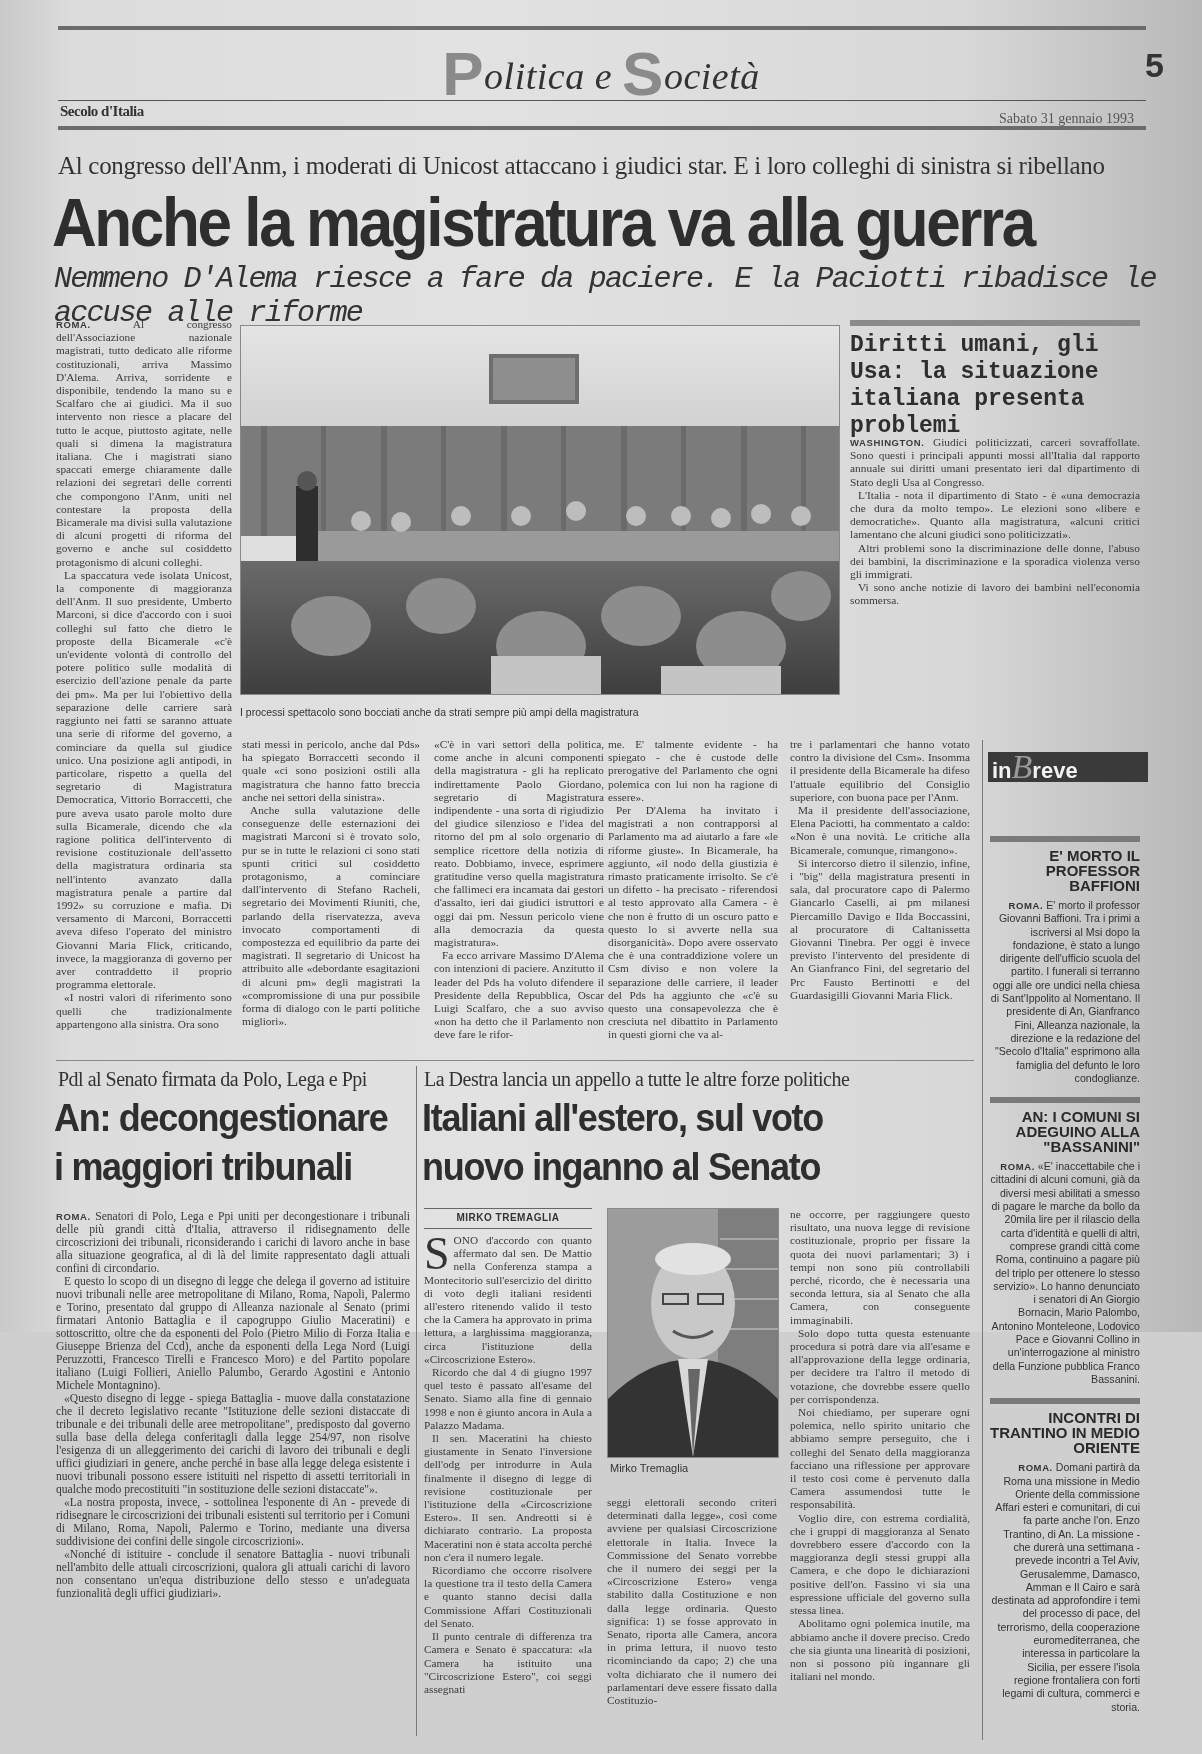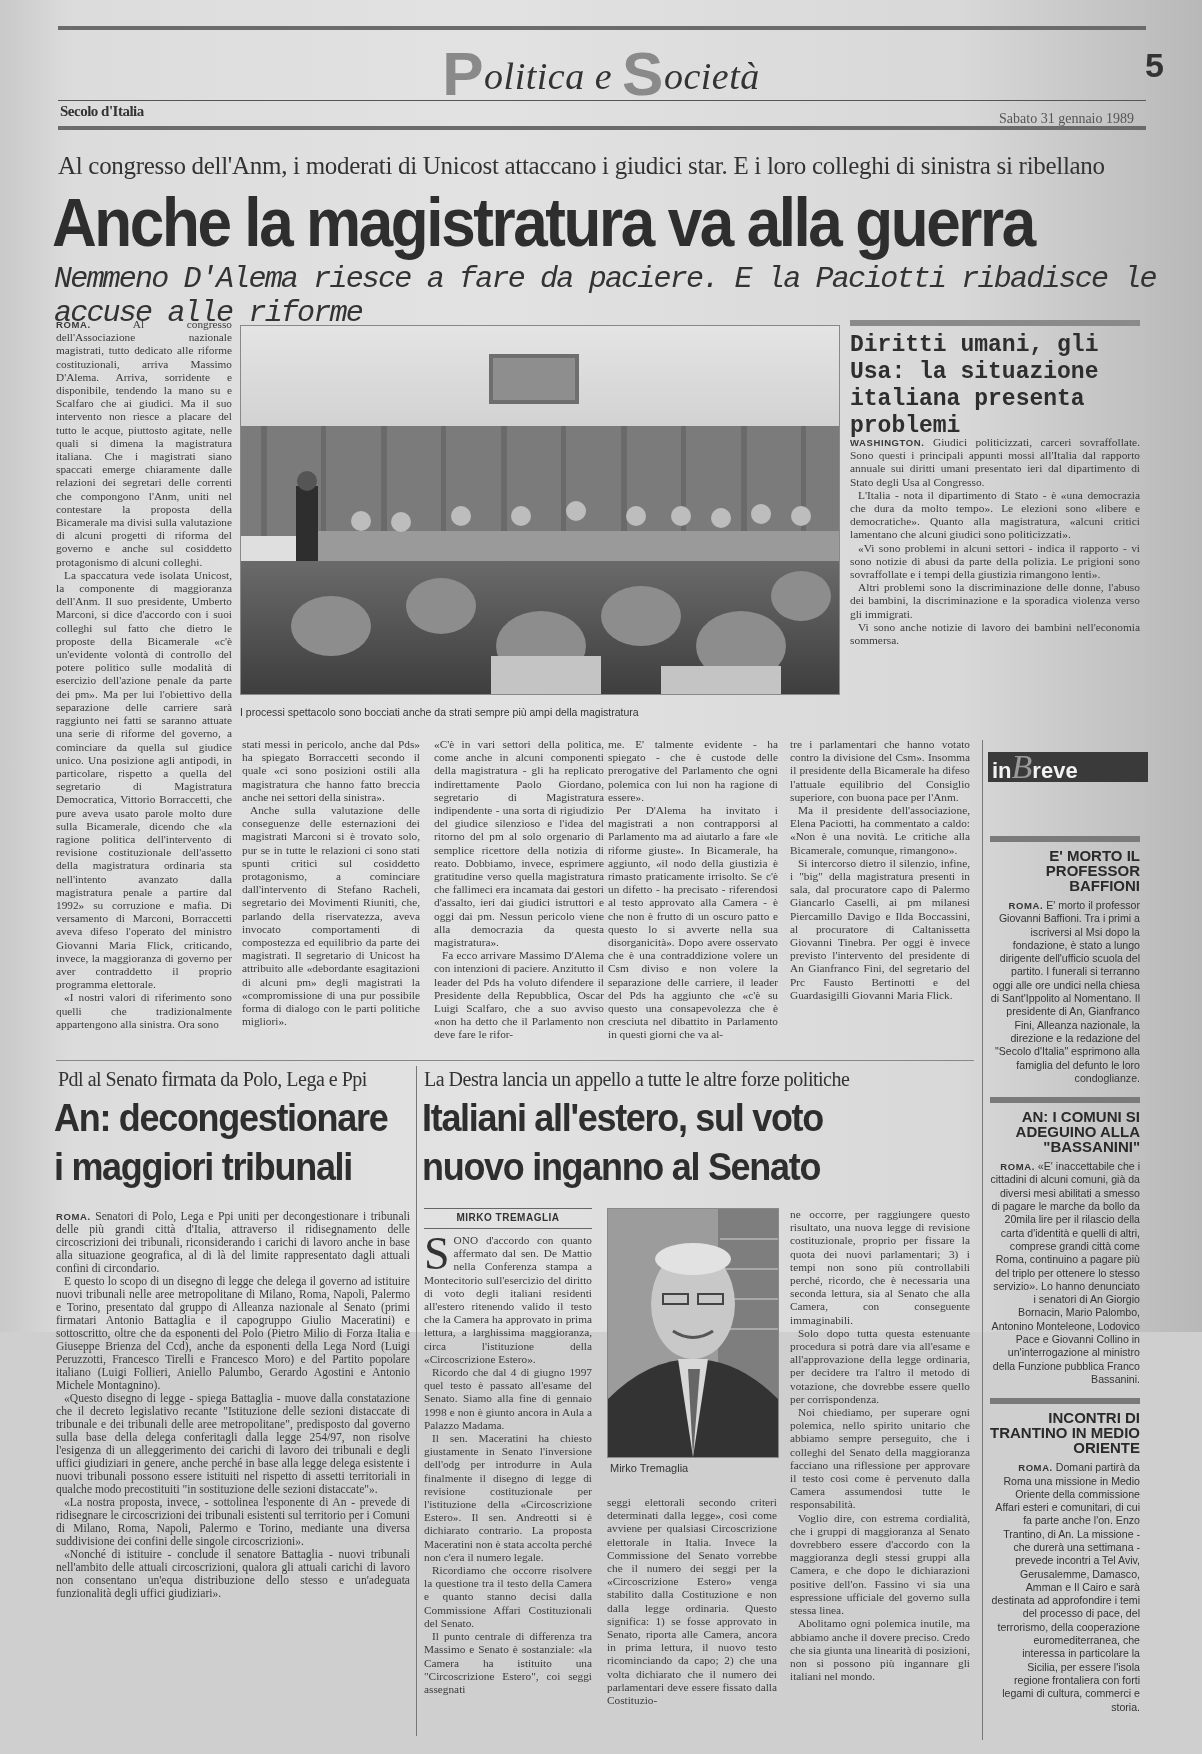"Sabato 31 gennaio 1989" div.paper-date { text: 1989 -> 1993 }
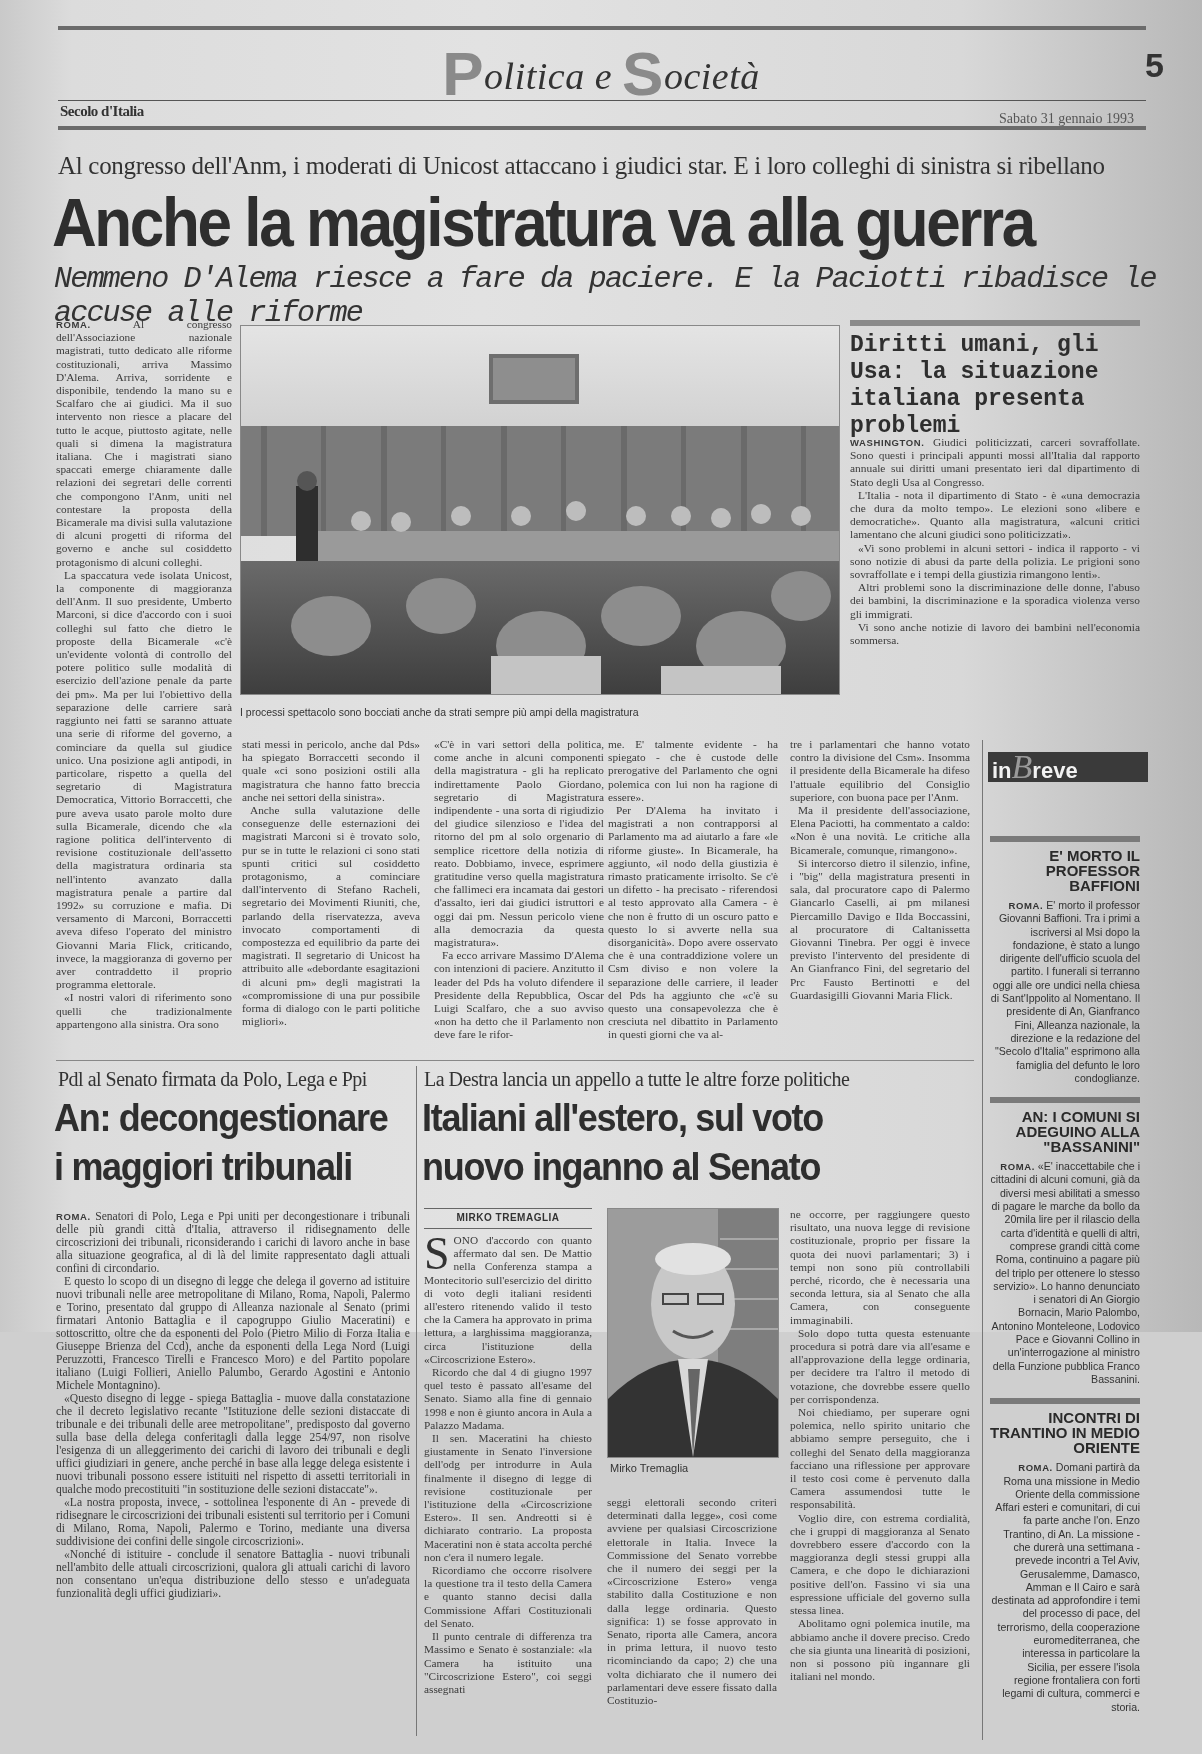"«Vi sono problemi in alcuni" p { html: <p>«Vi sono problemi in alcuni settori - indica il rapporto - vi sono notizie di abusi da parte della polizia. Le prigioni sono sovraffollate e i tempi della giustizia rimangono lenti».</p> -> none }
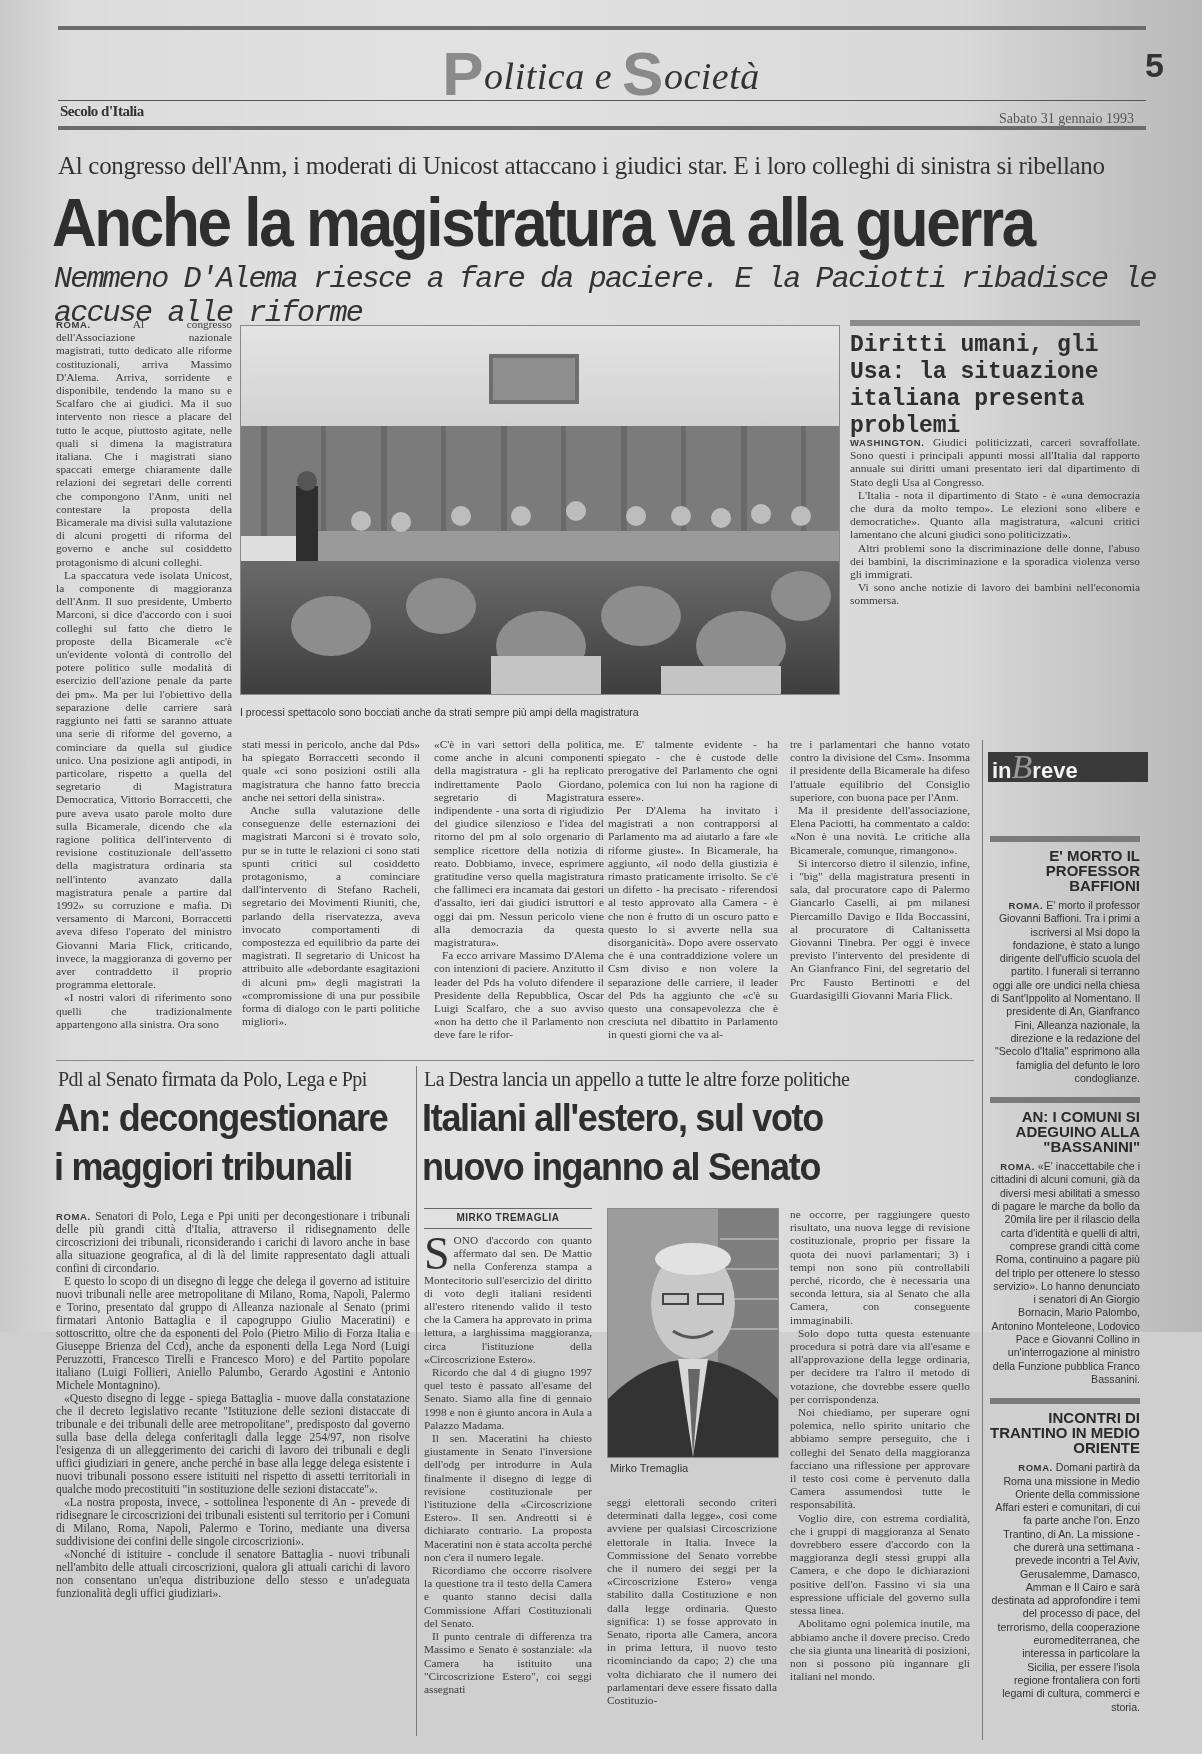"Il punto centrale di differenza" p { text: Massimo e Senato è sostanziale -> Camera e Senato è spaccatura }
